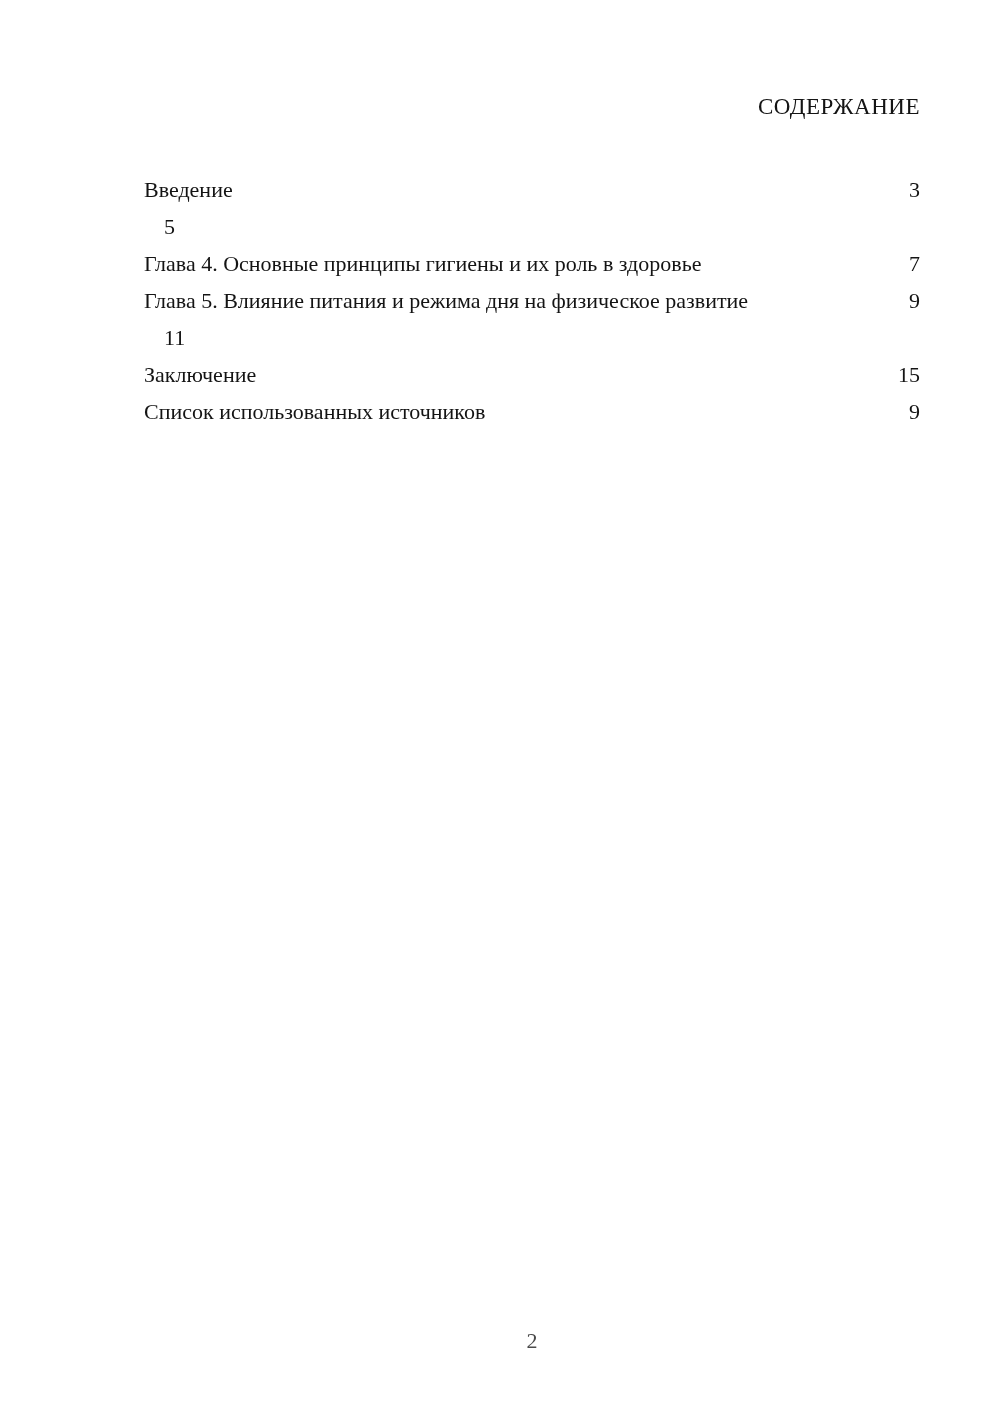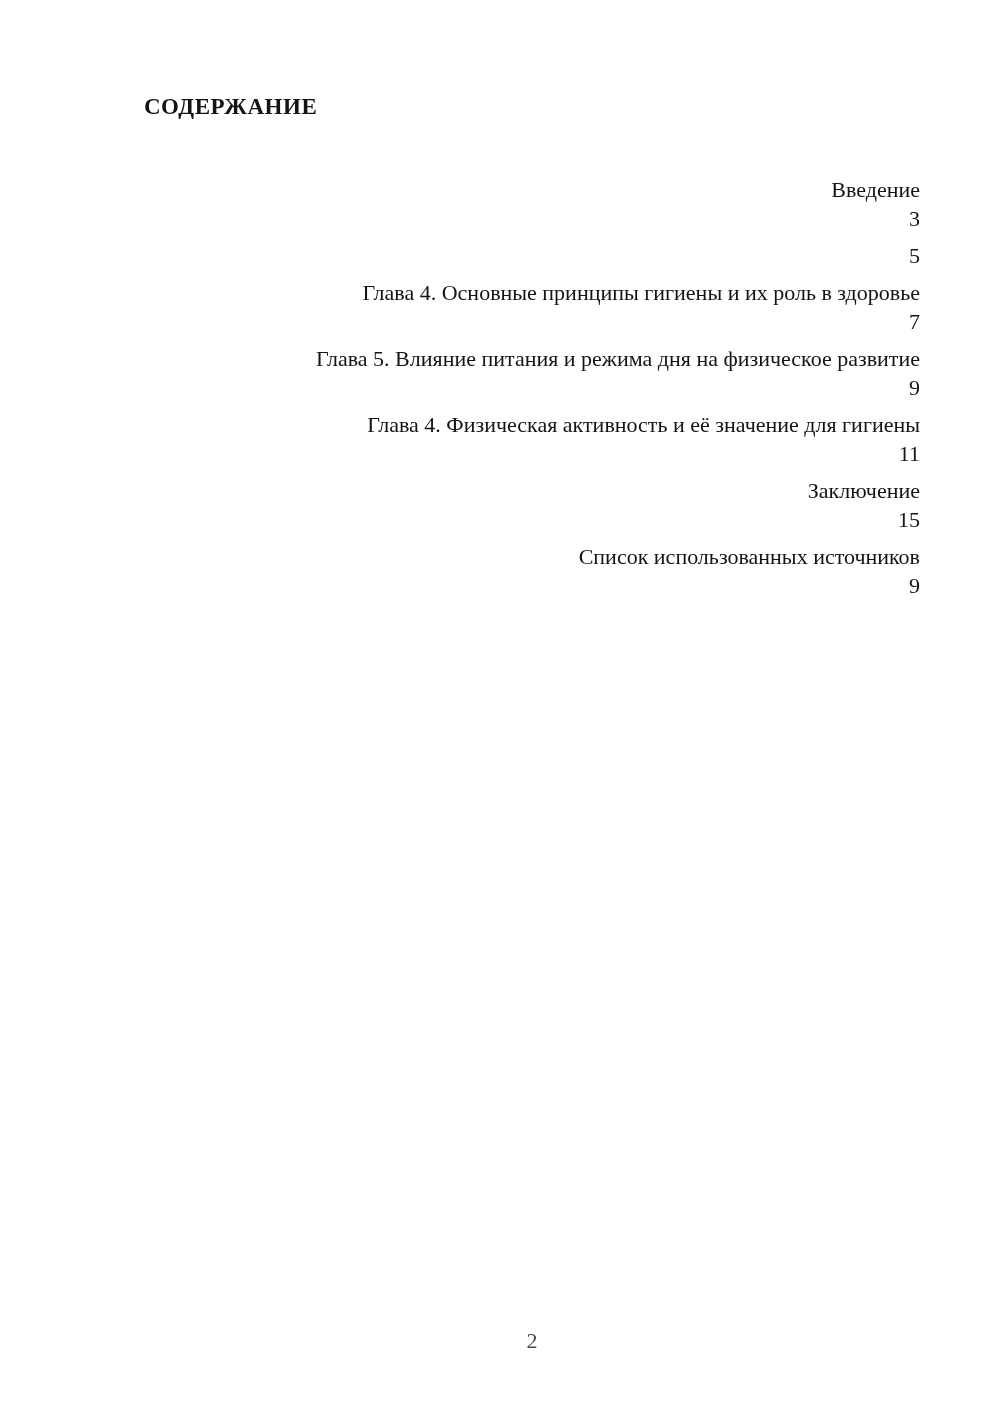"СОДЕРЖАНИЕ" .doc-title { font-weight: bold -> normal; text-align: left -> right }
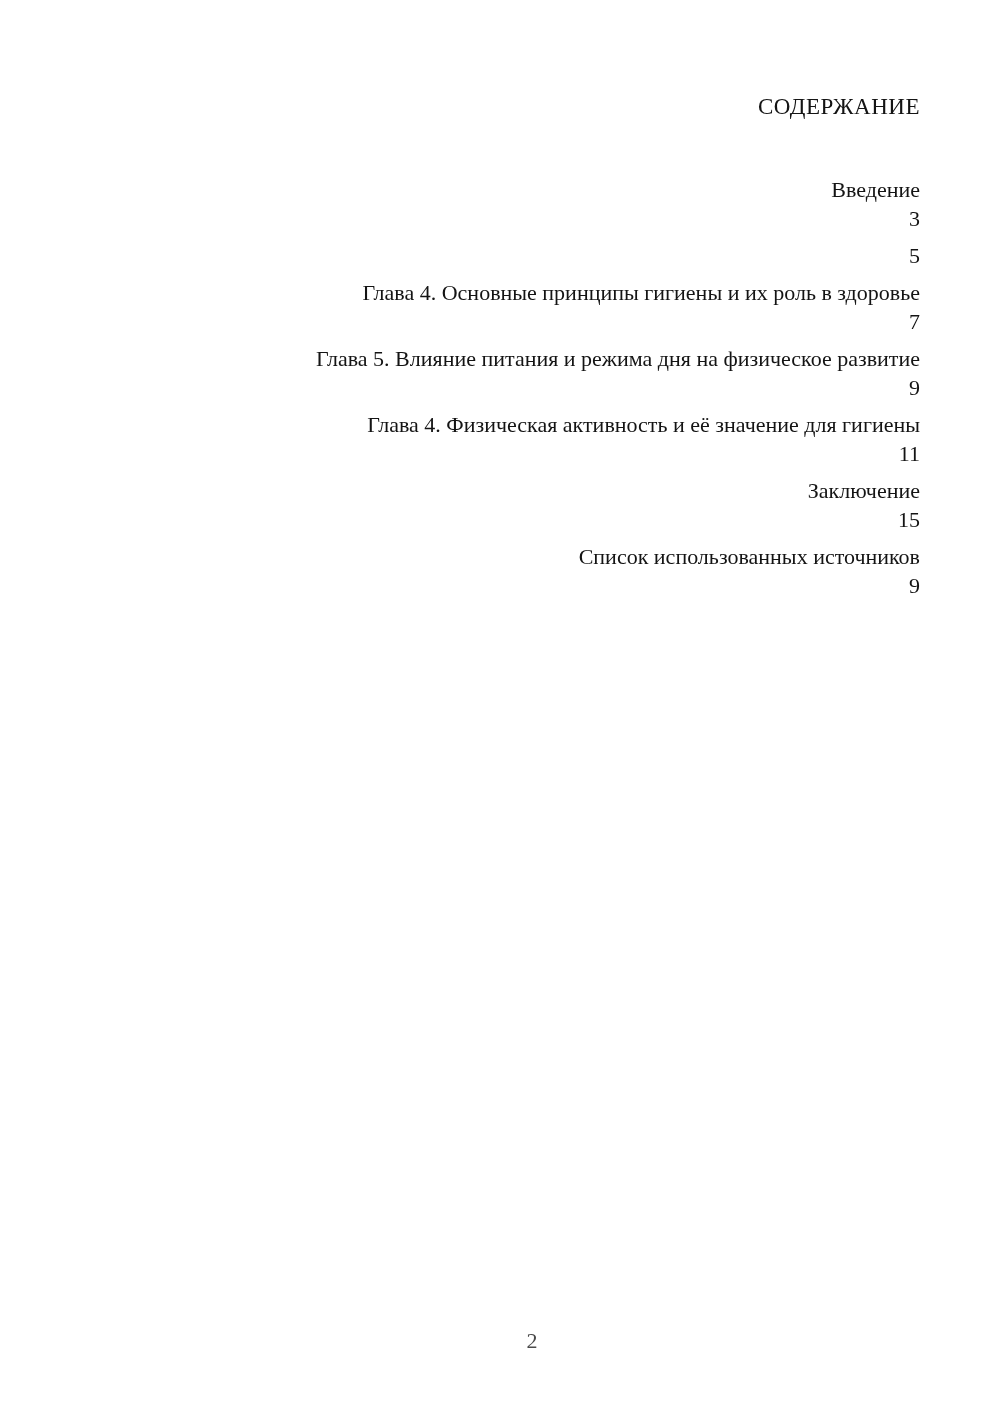"Введение" .toc-row { flex-direction: column -> none }
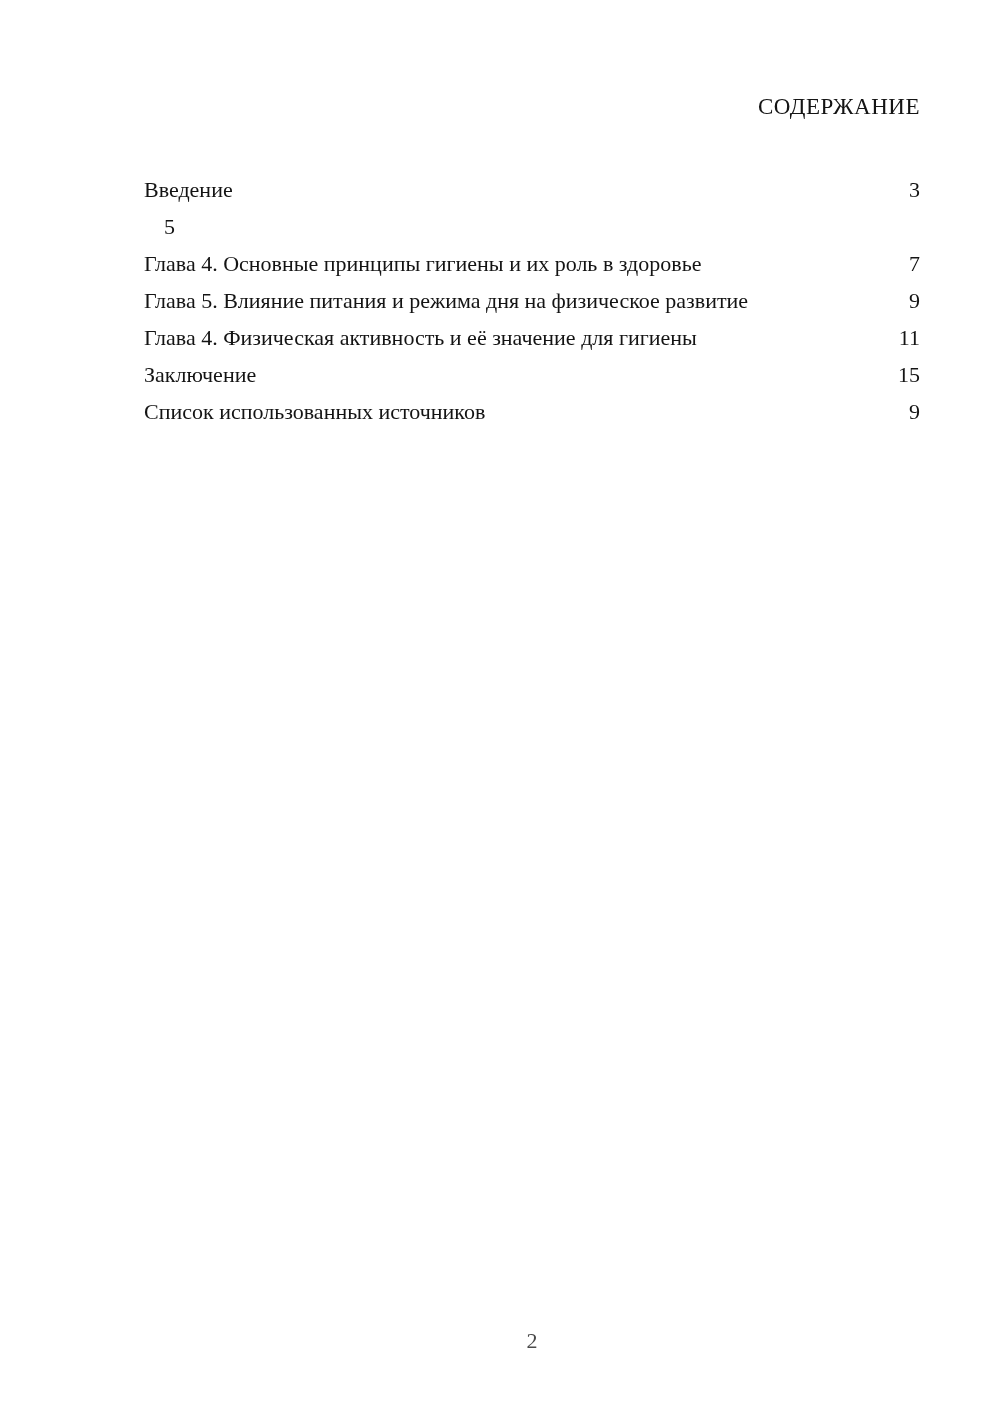"Глава 4. Физическая активность и" span.toc-label { html: <span>Глава 4. Физическая активность и её значение для гигиены</span> -> none }
